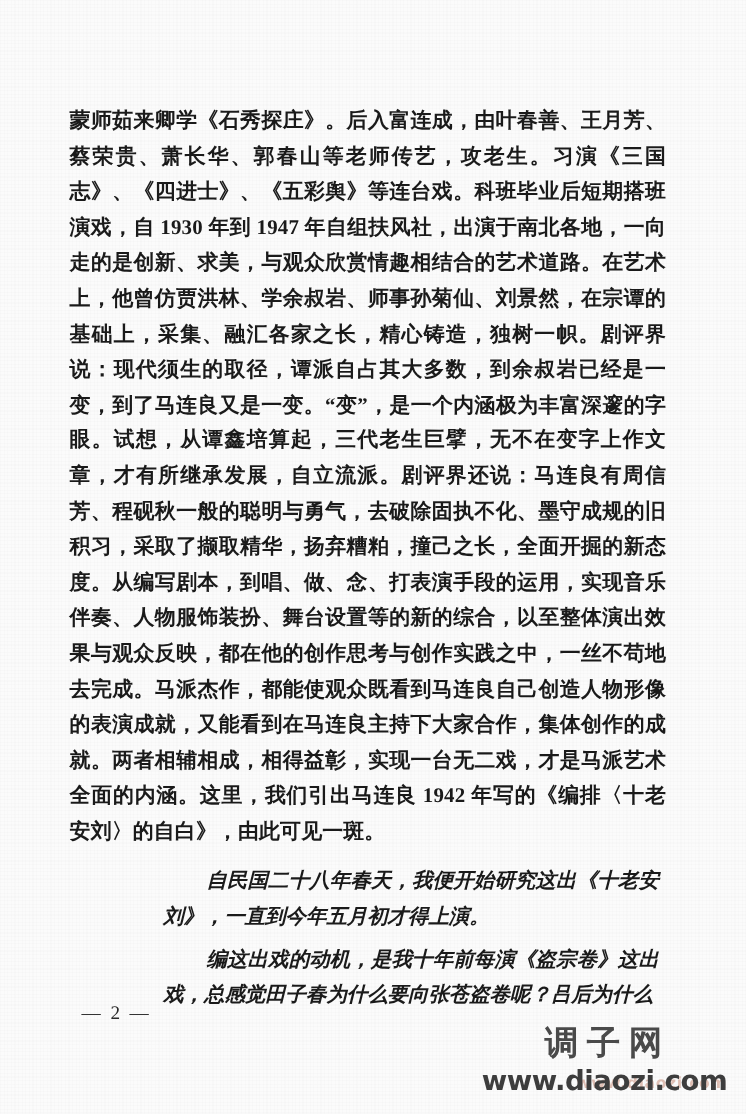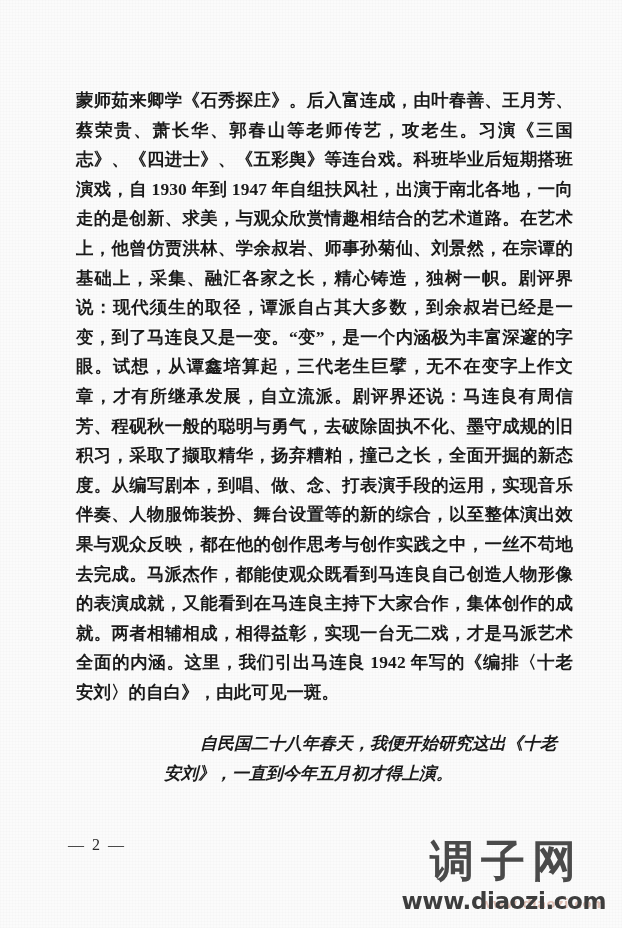"蒙师茹来卿学《石秀探庄》。后入富连成，由叶春善、王月芳、蔡荣贵、萧长华、郭春山等" .content { left: 76px -> 58px }
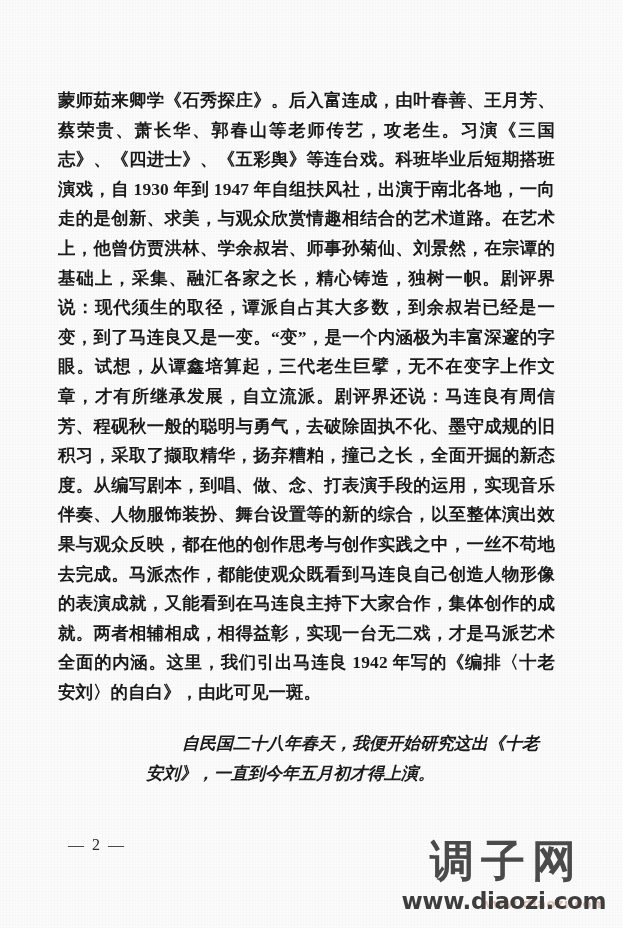"自民国二十八年春天，我便开始研究这出《十老安刘》，一直到今年五月初才得上演。" .quote-para { margin: 16px -> 6px }
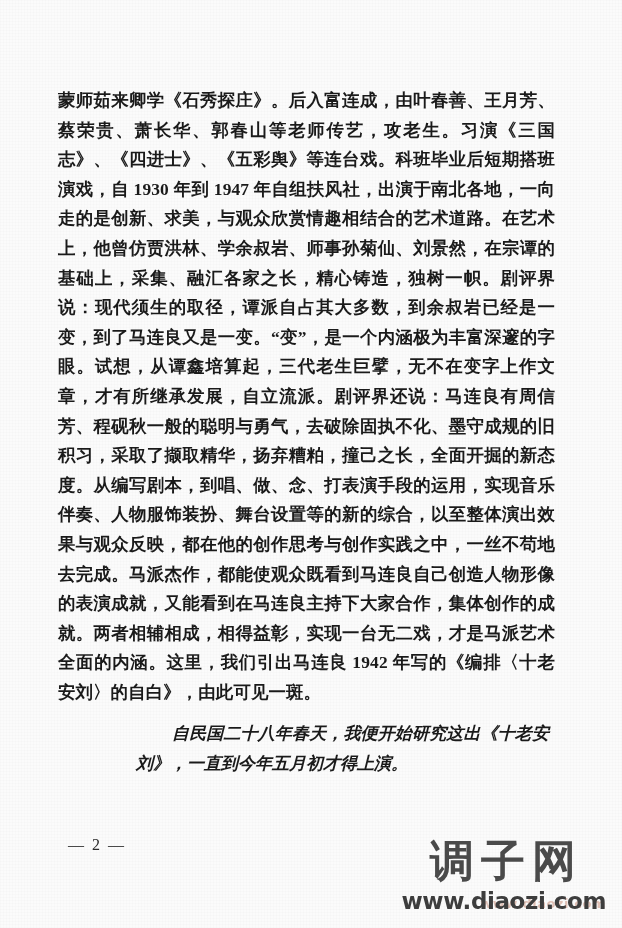"编这出戏的动机，是我十年前每演《盗宗卷》这出戏，总感觉田子春为什么要向张苍盗卷呢" p.quote-para { html: none -> <p>编这出戏的动机，是我十年前每演《盗宗卷》这出戏，总感觉田子春为什么要向张苍盗卷呢？吕后为什么</p> }
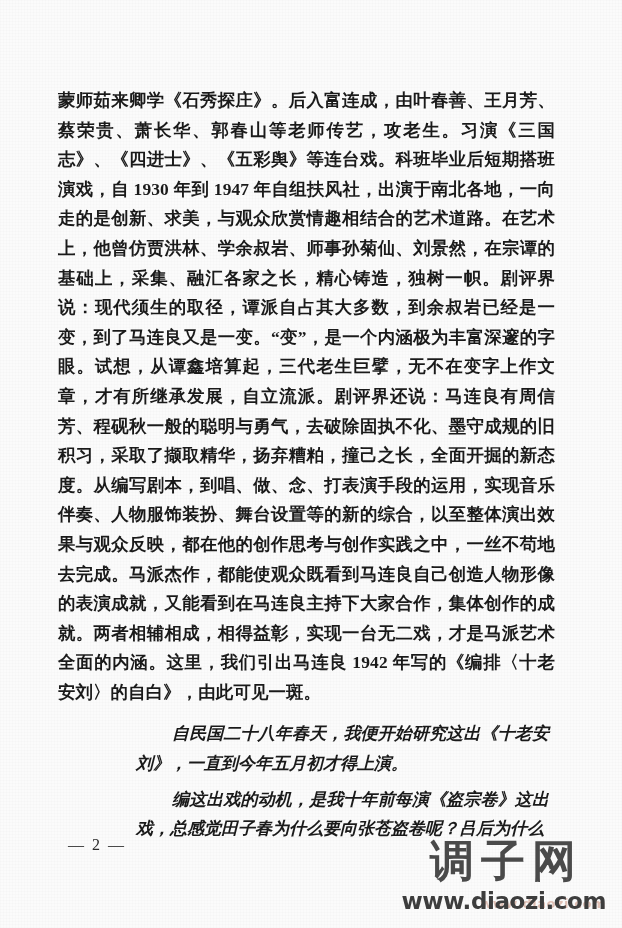"调子网" .wm-cn { font-size: 44px -> 28px }
